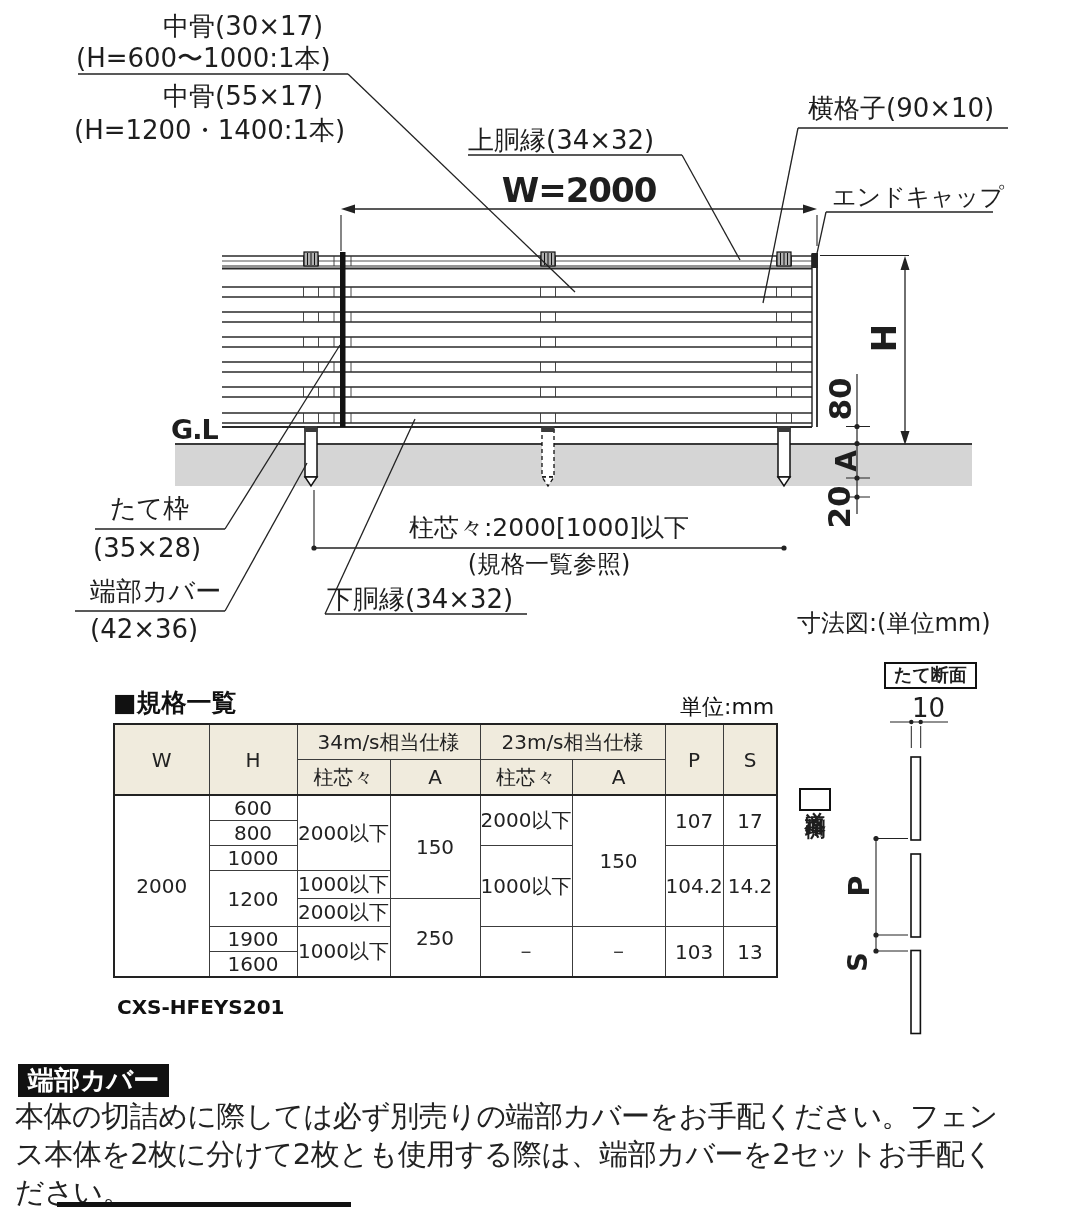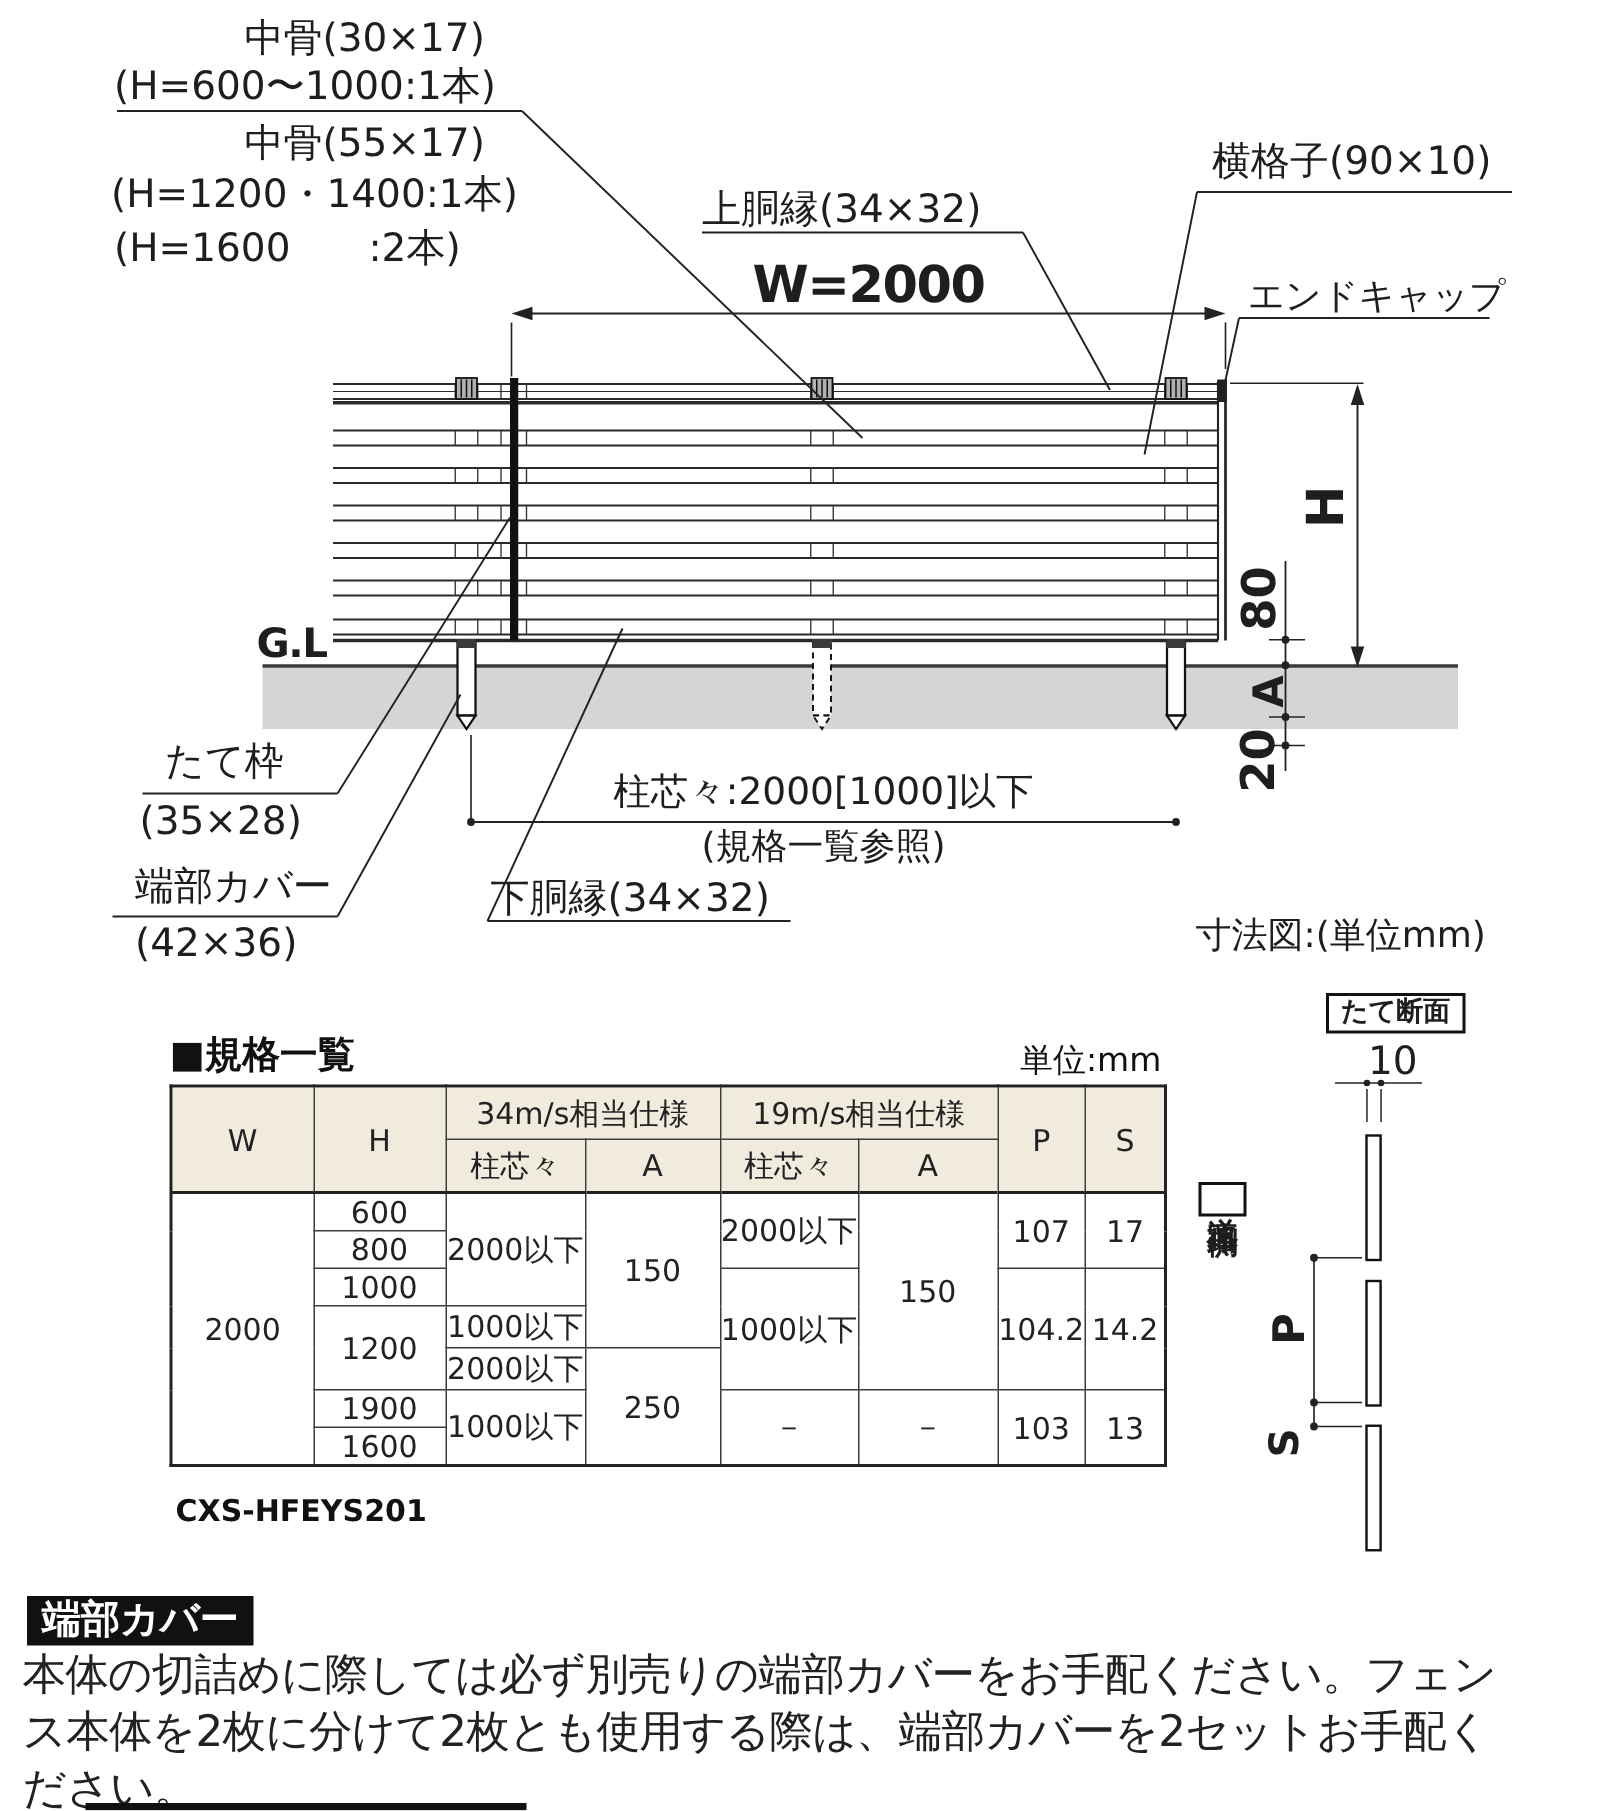"(H=1600 :2本)" div.lbl { html: <div>(H=1600 :2本)</div> -> none }
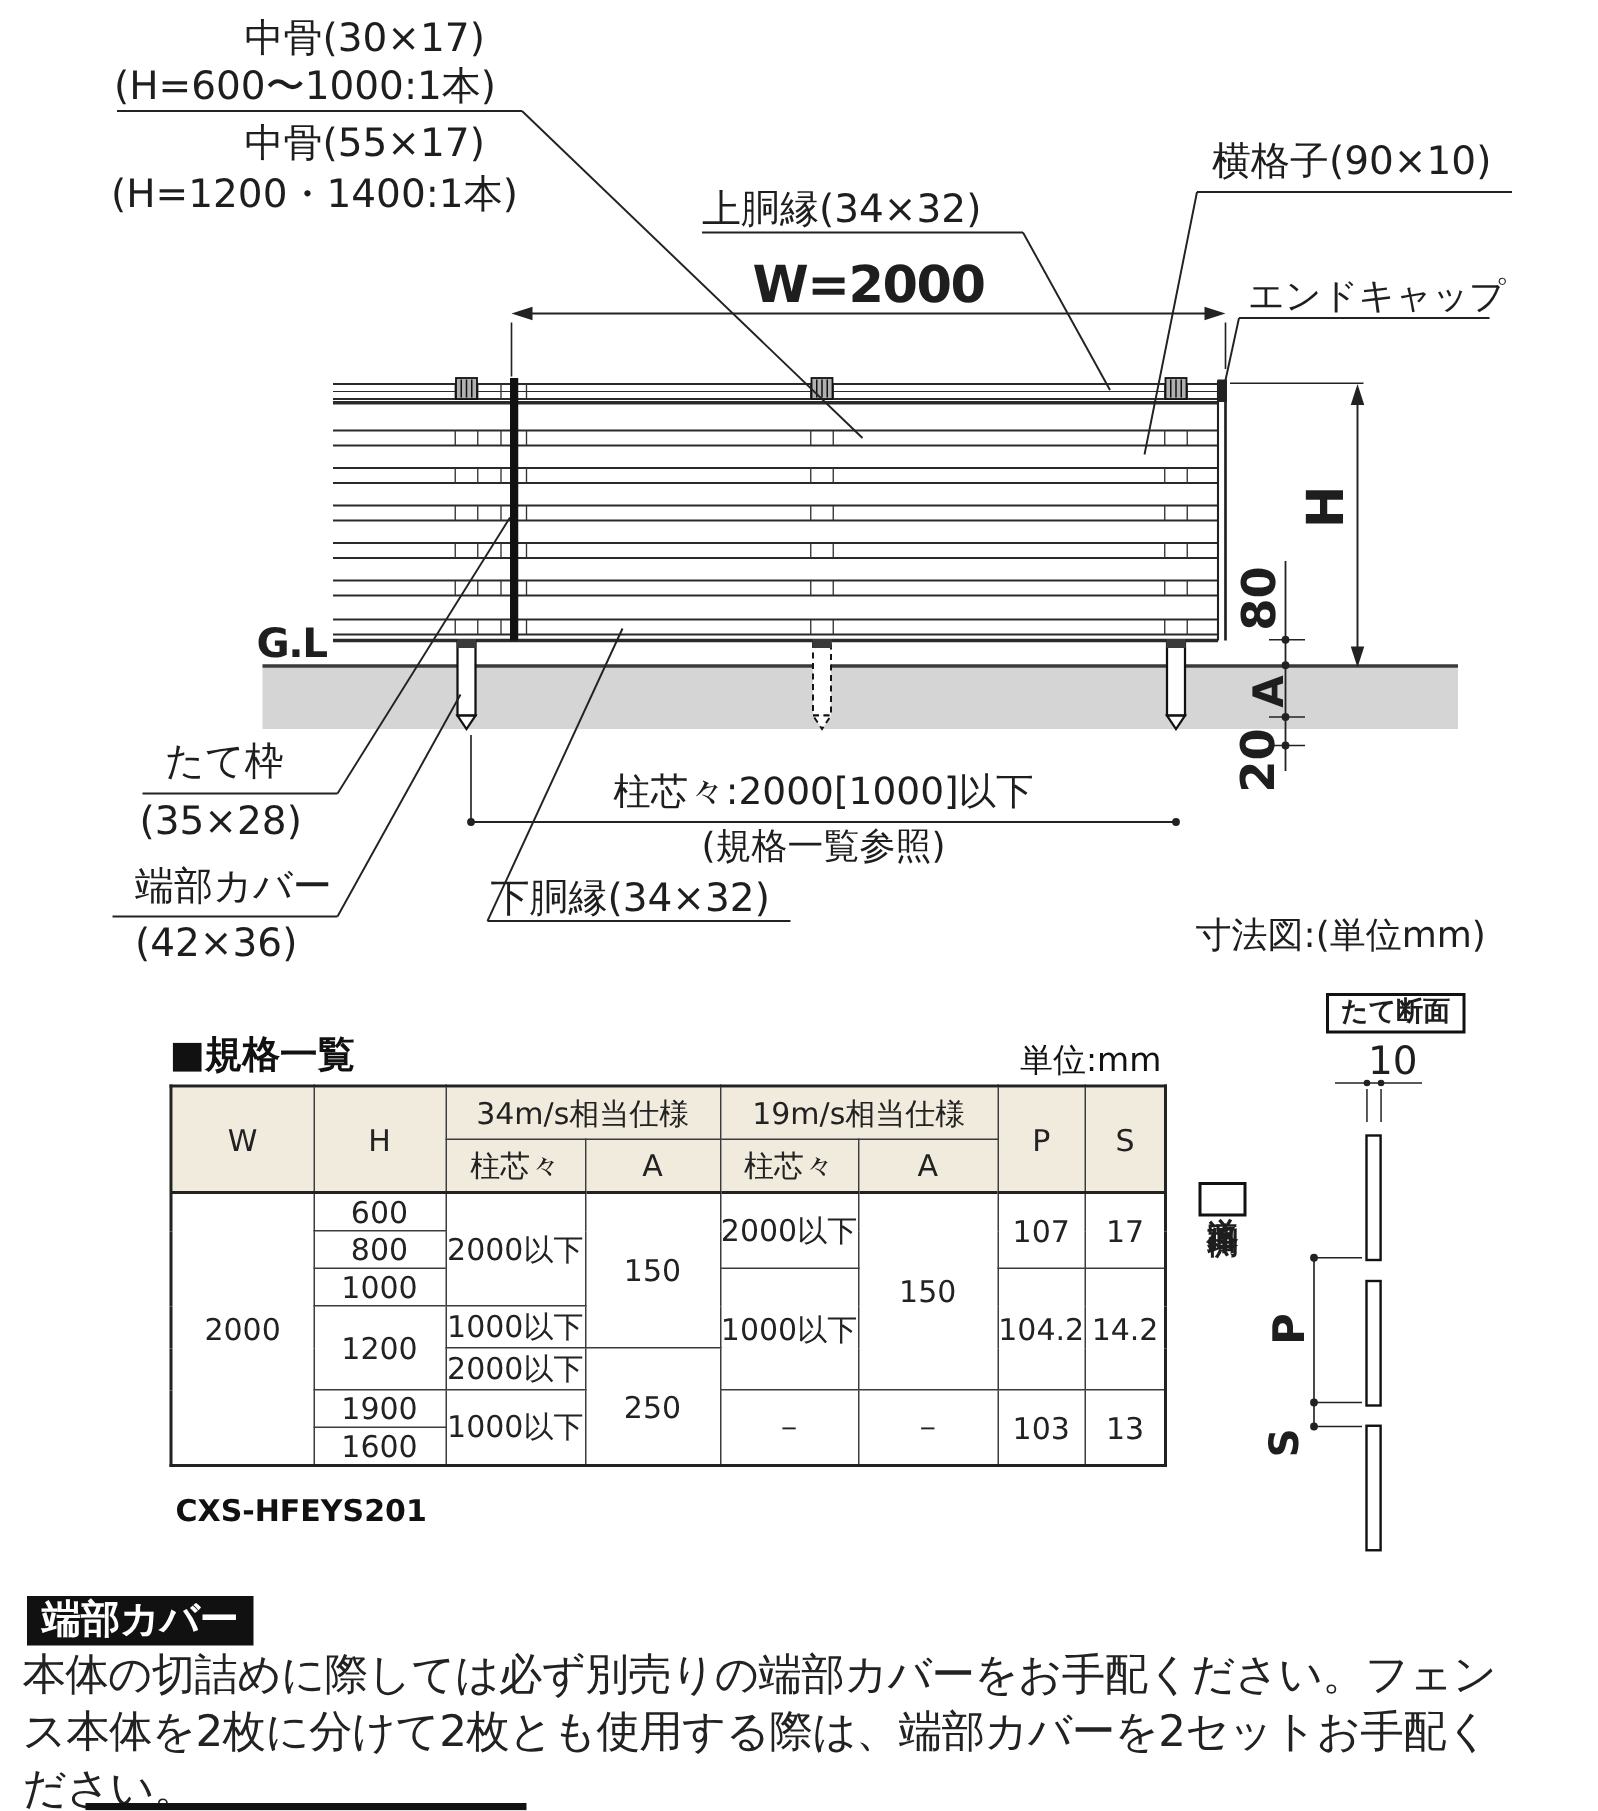"19m/s相当仕様" th { text: 19m/s -> 23m/s }
